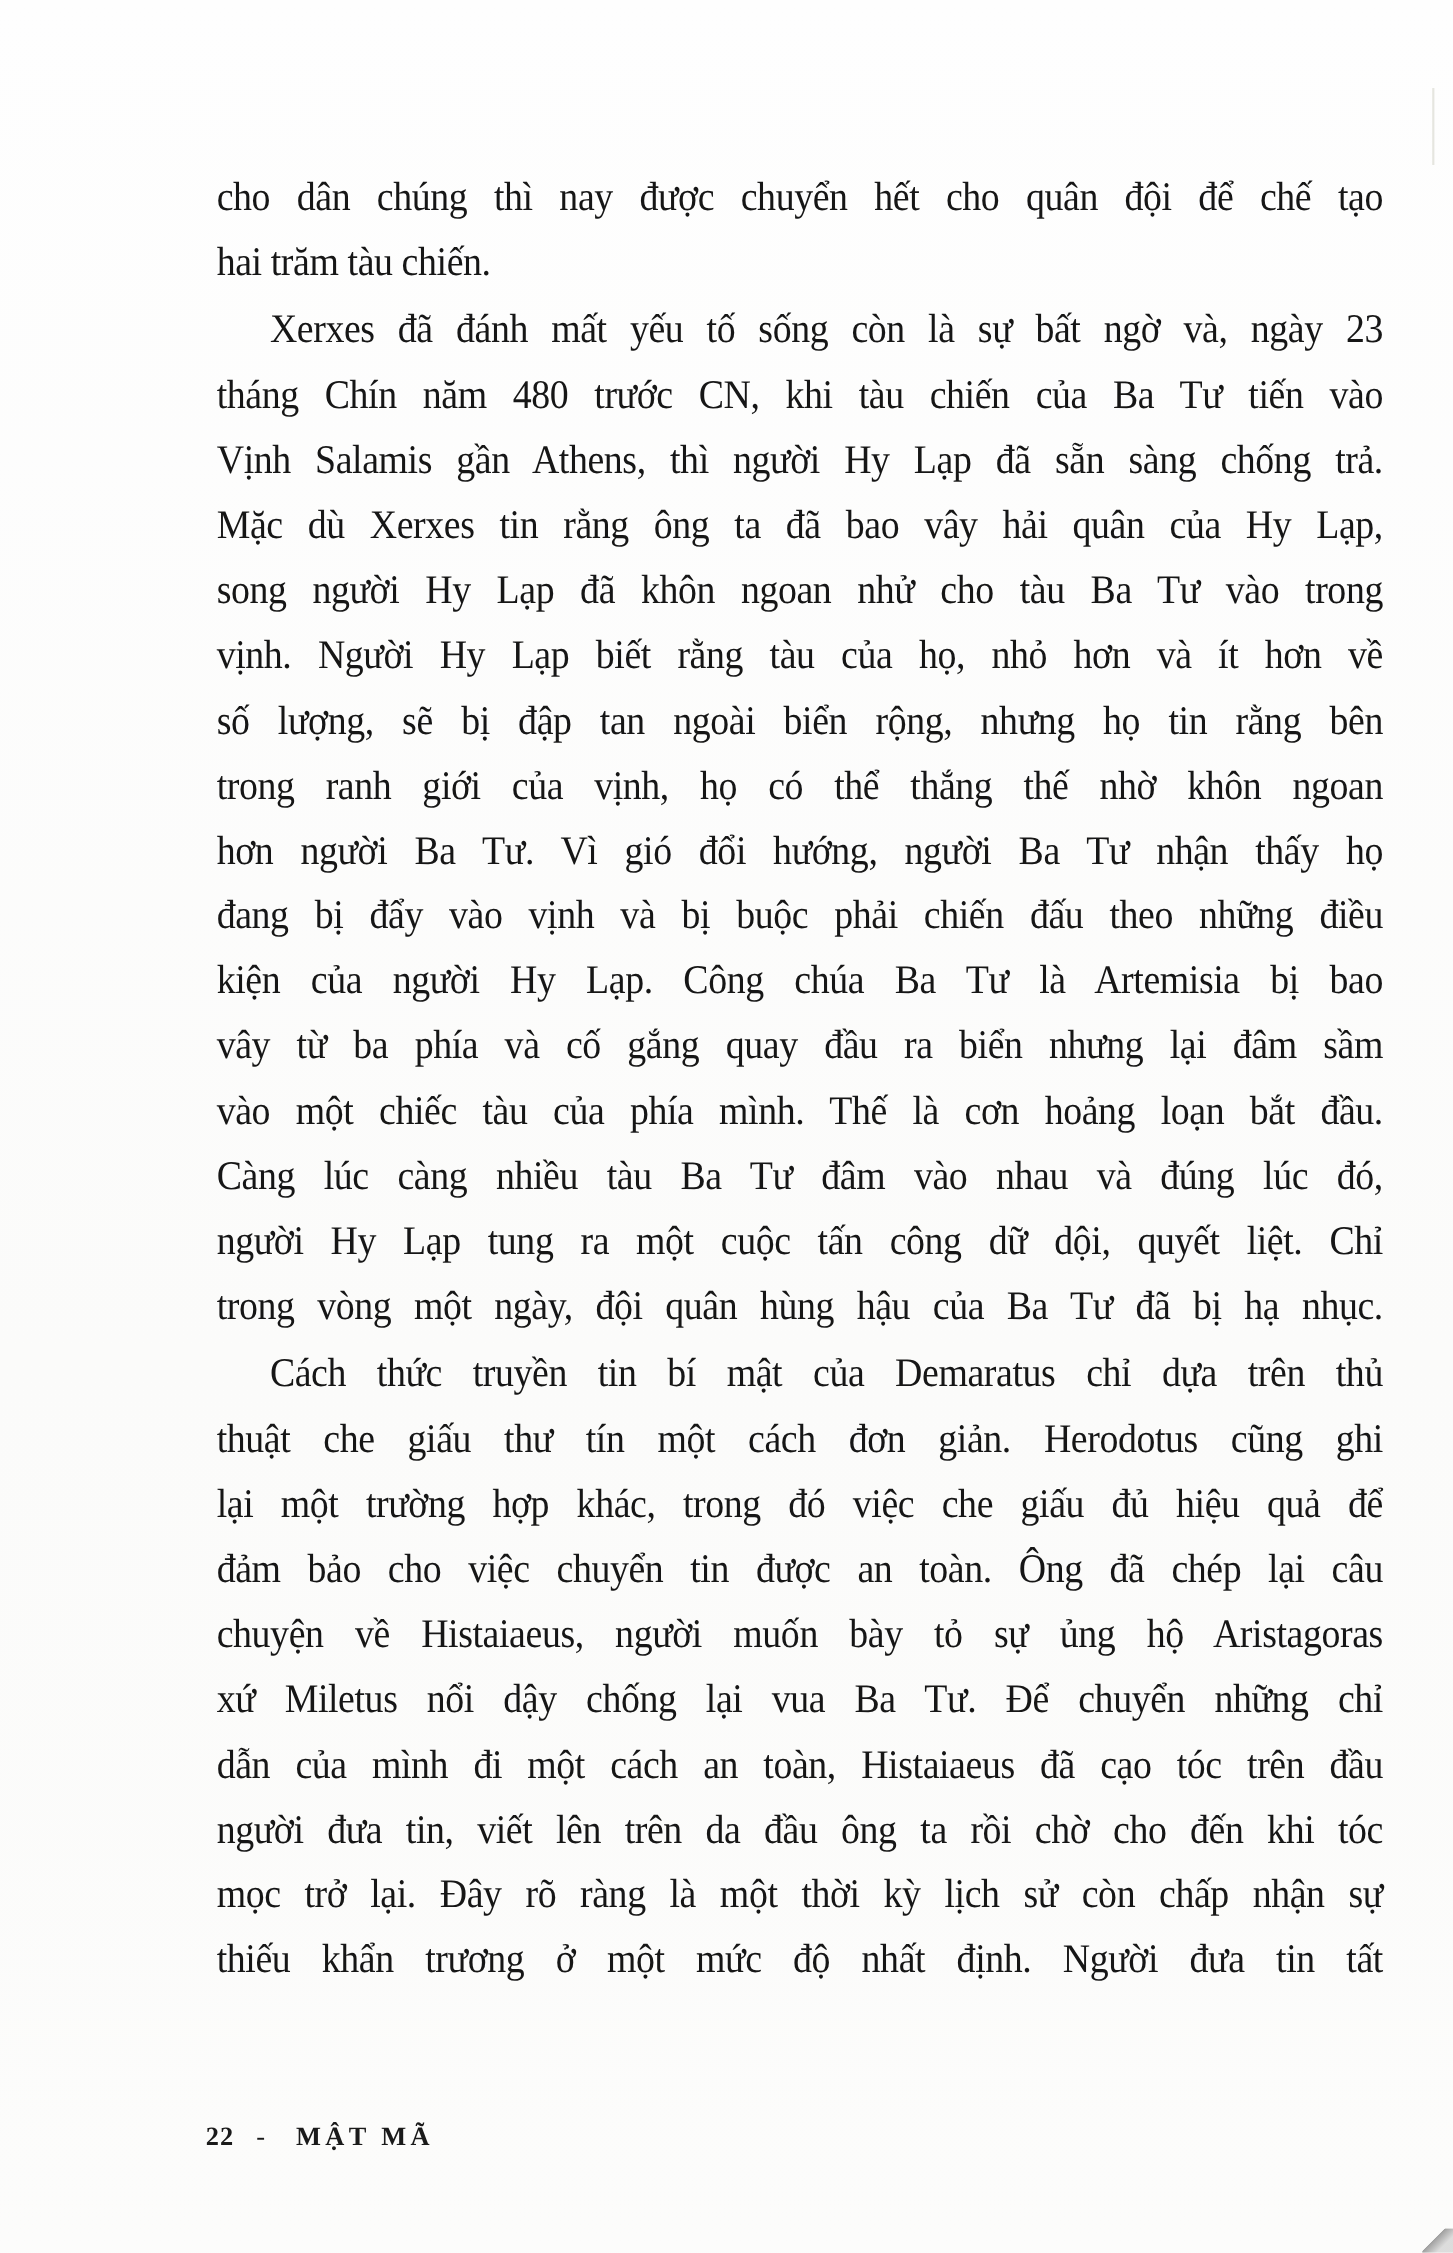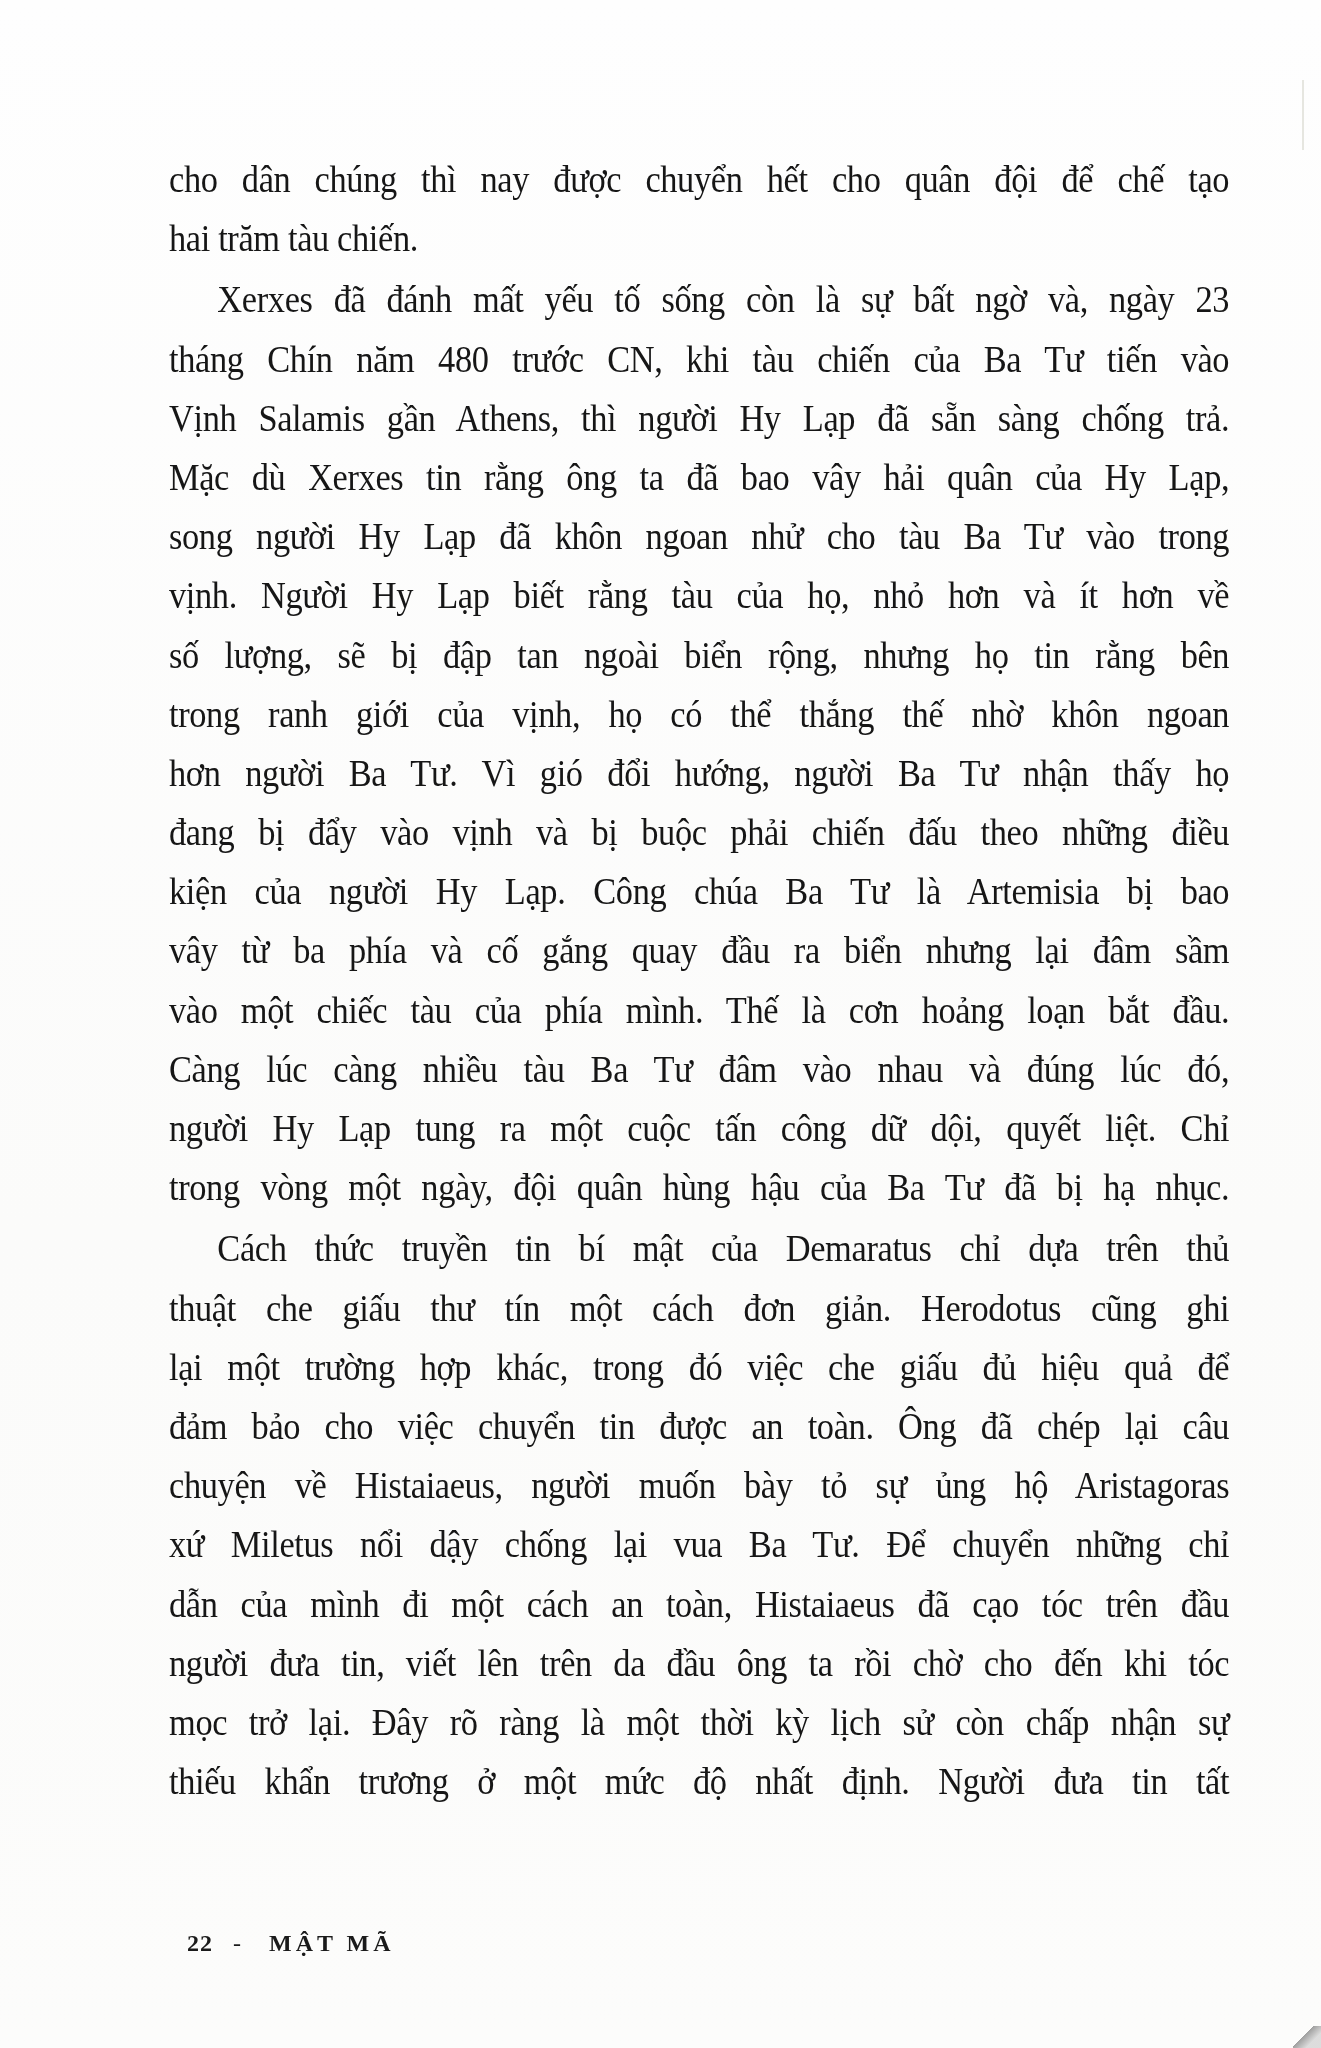"cho dân chúng thì nay" .text-block { left: 169px -> 197px }
